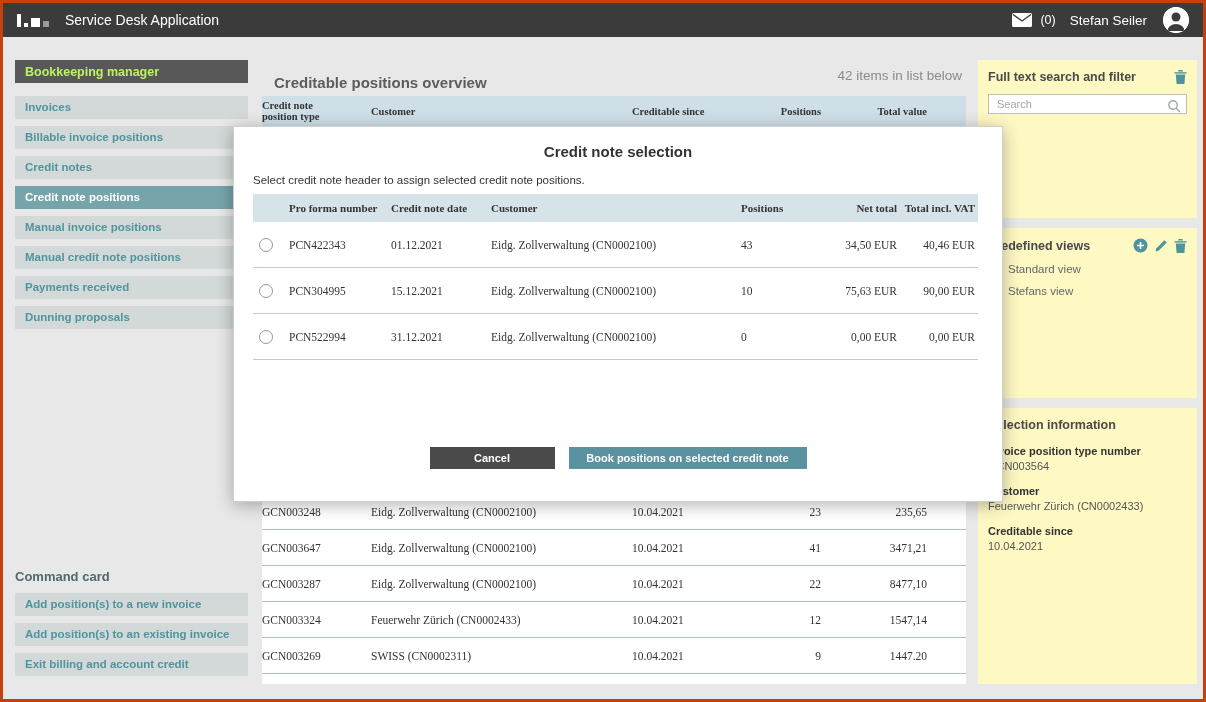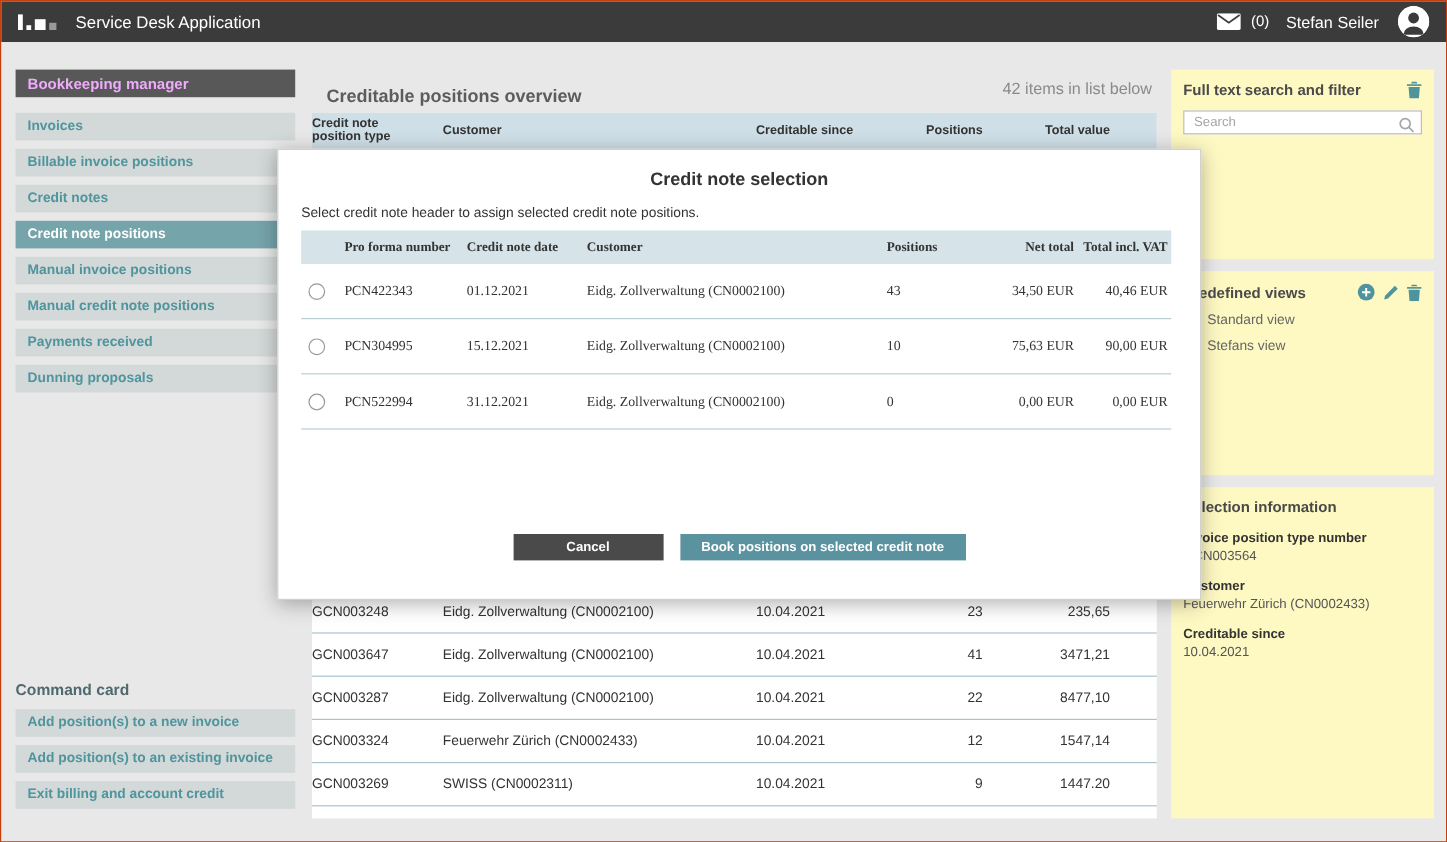"Service Desk Application" .app { border: 1px solid #c2410c -> 3px solid #c2410c }
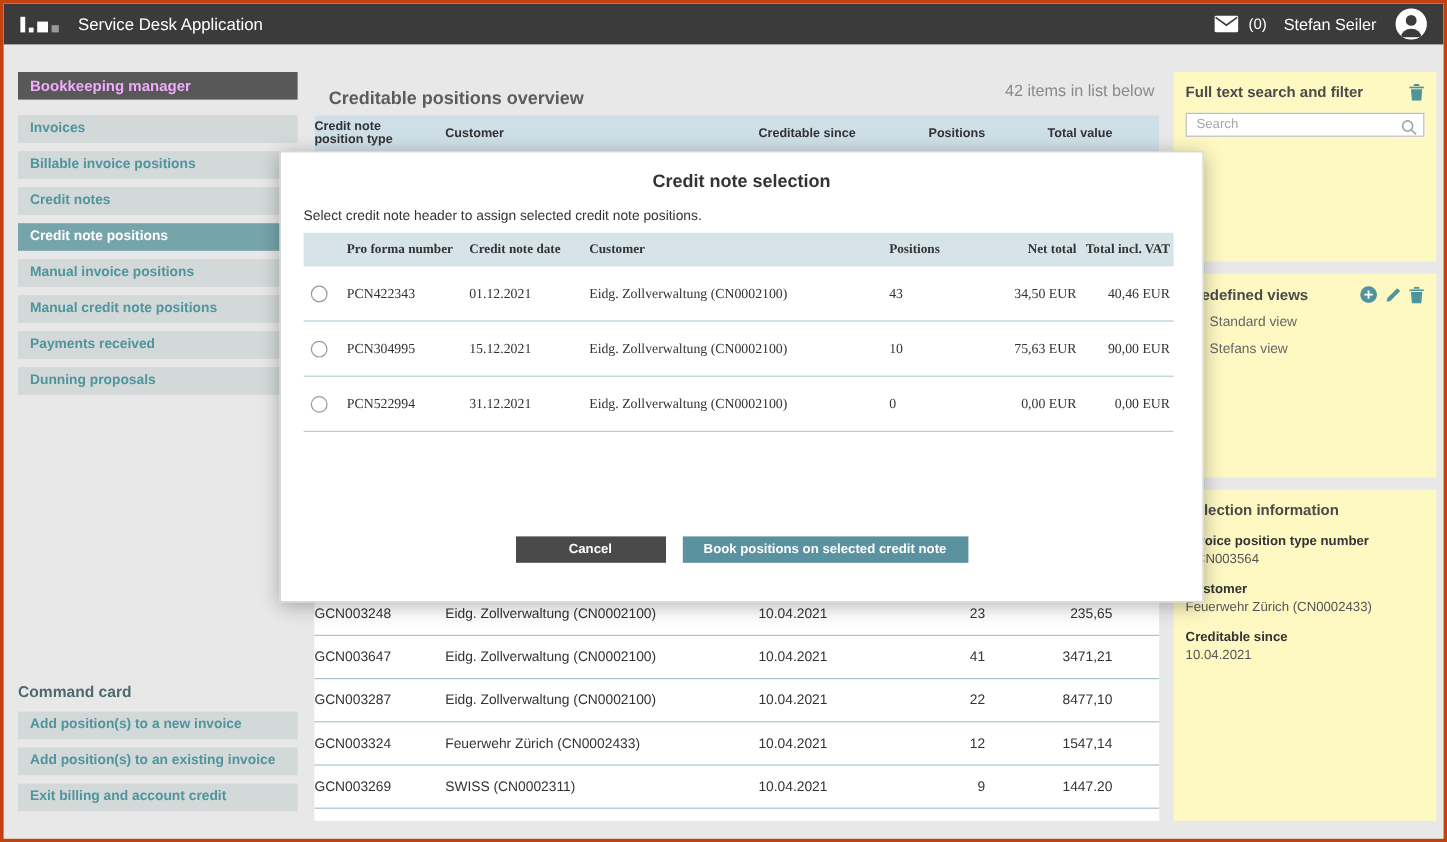"Bookkeeping manager" .side-header { color: #f0abfc -> #bef264 }
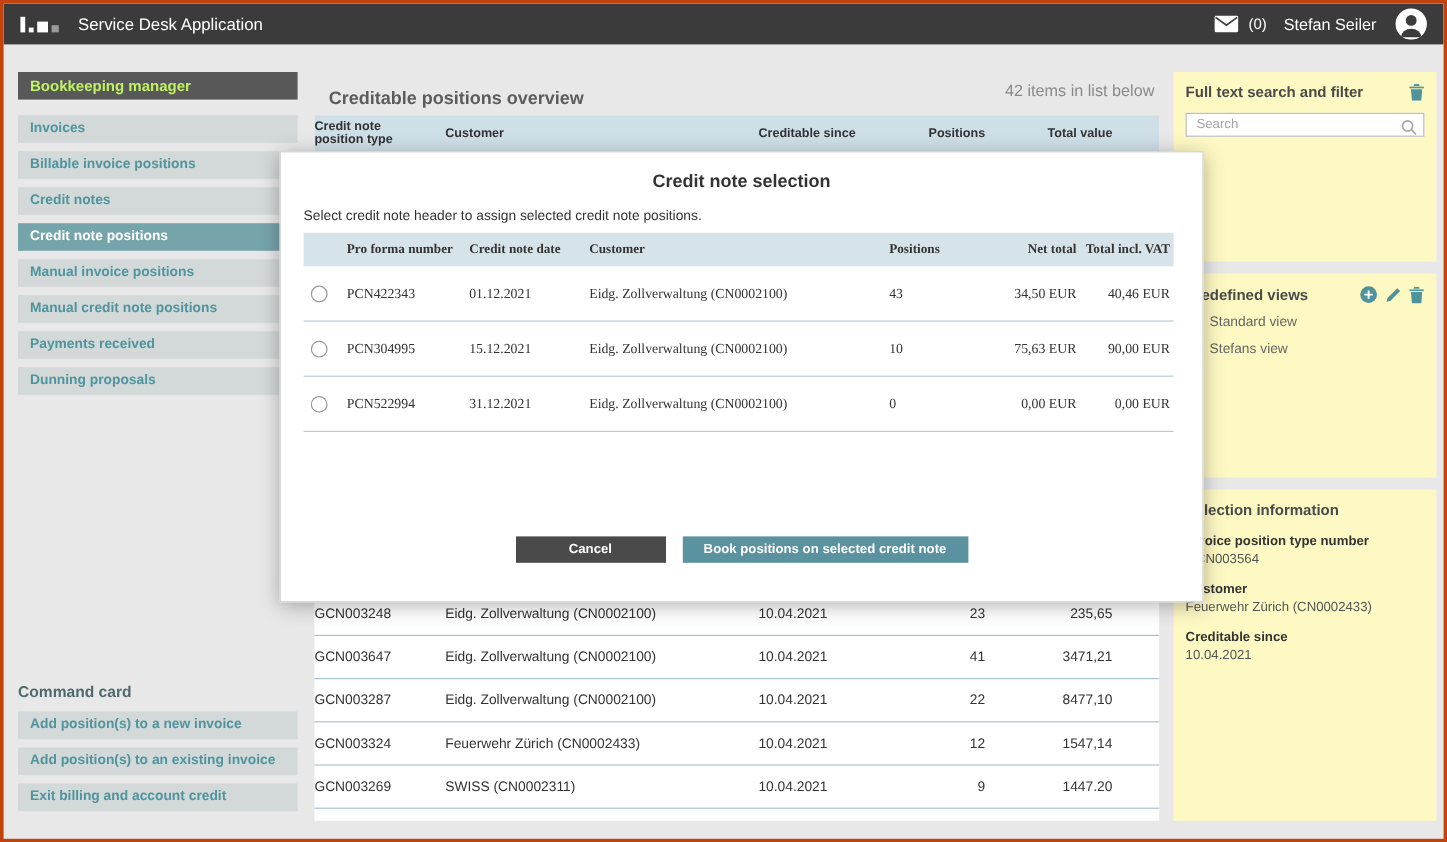"Credit note position type" .main-grid { font-family: none -> Liberation Serif, serif }
